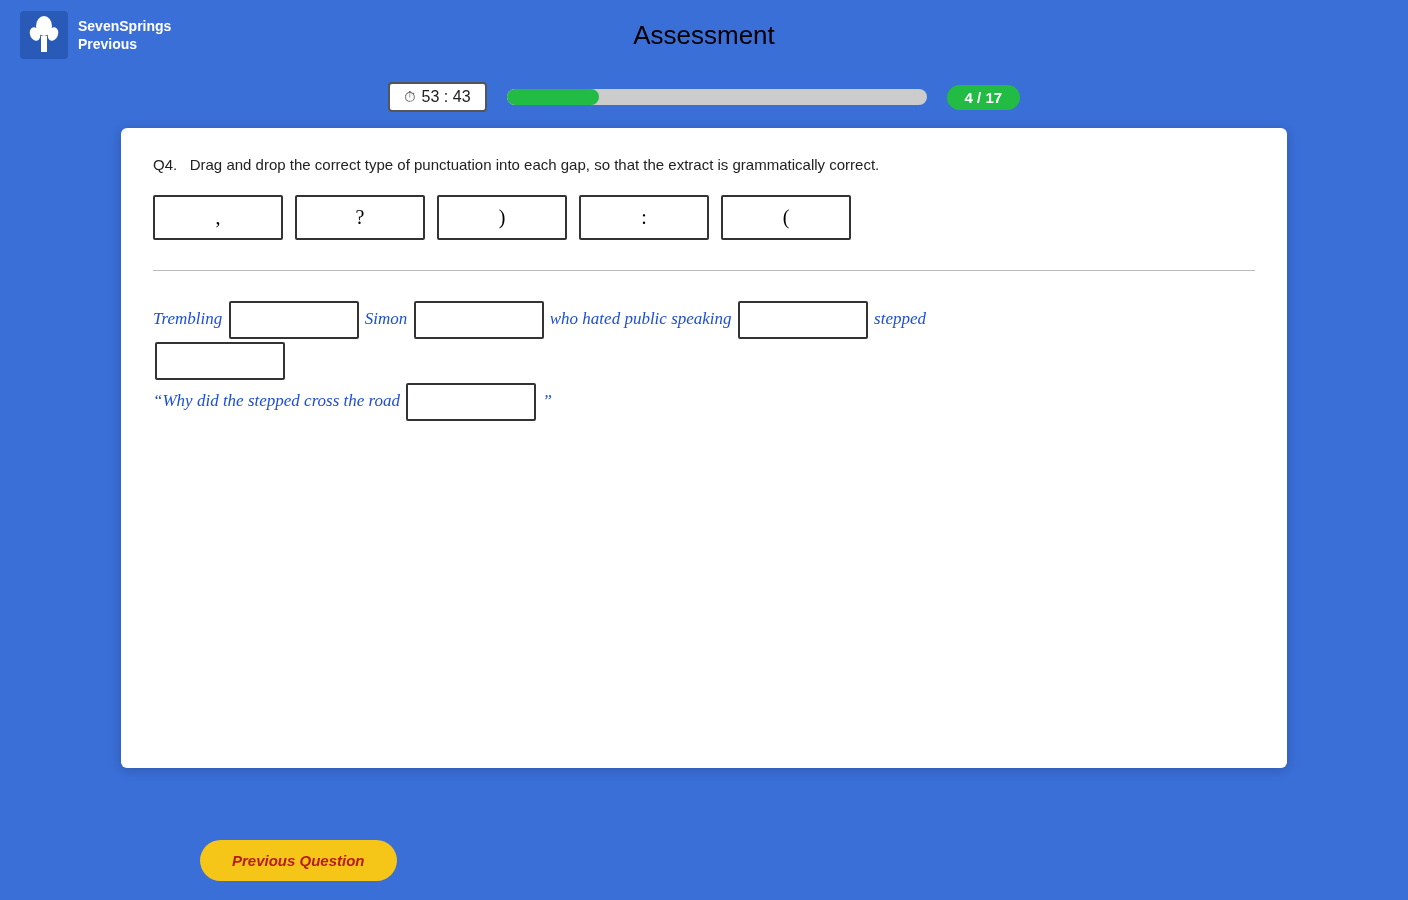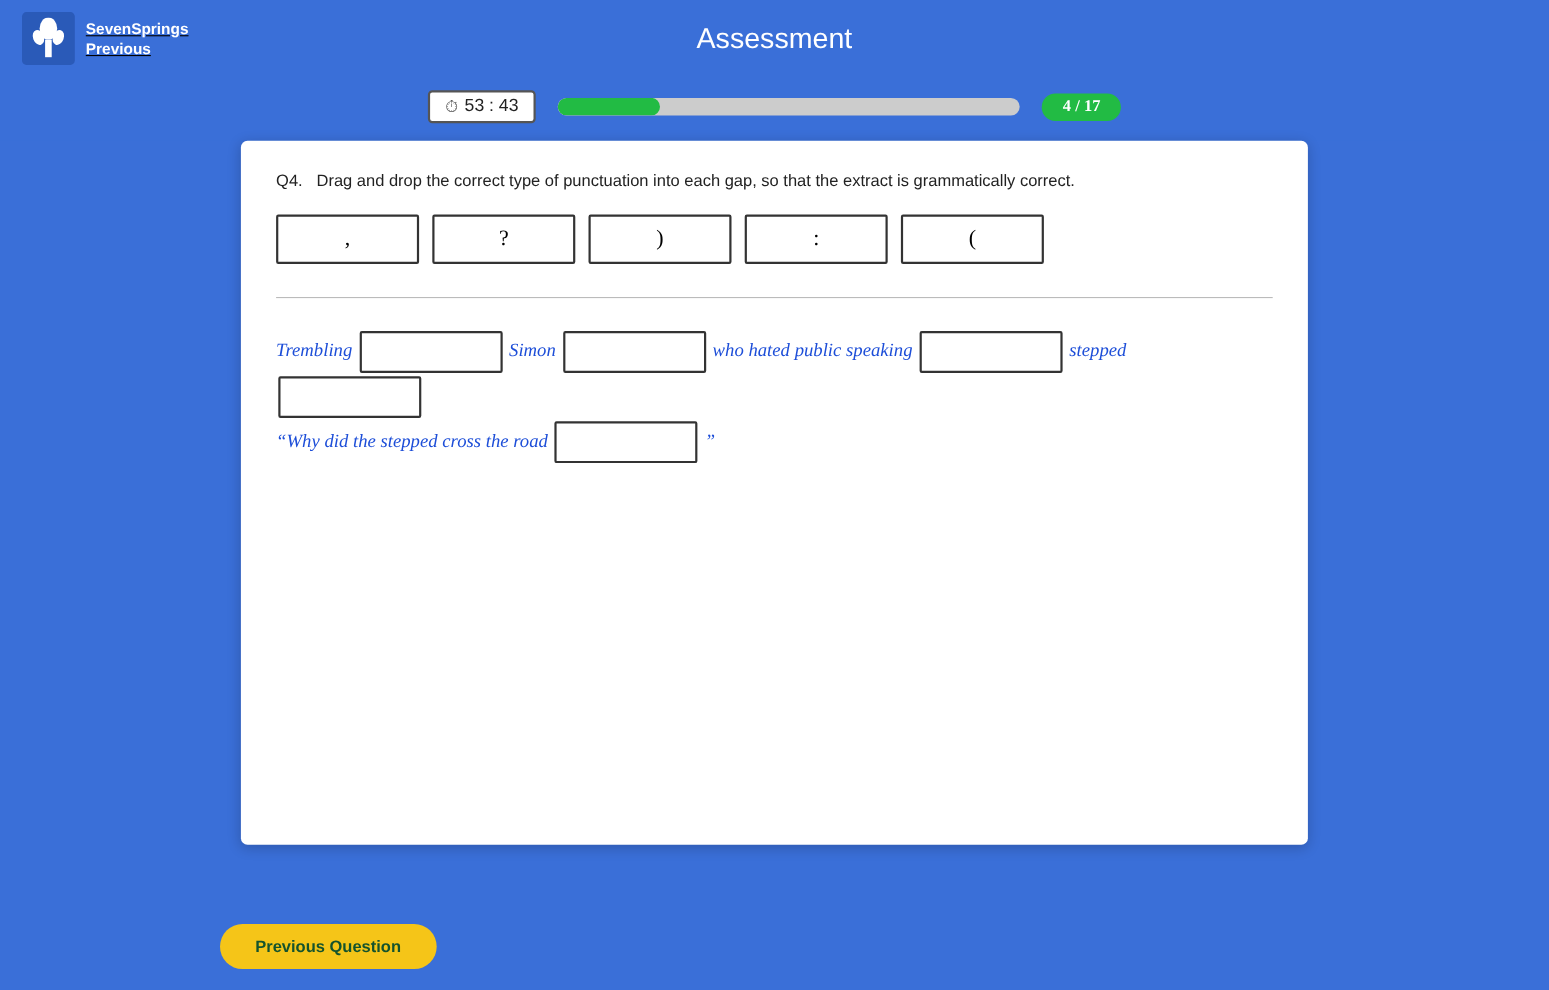"SevenSprings" .header { text-decoration: underline -> none }
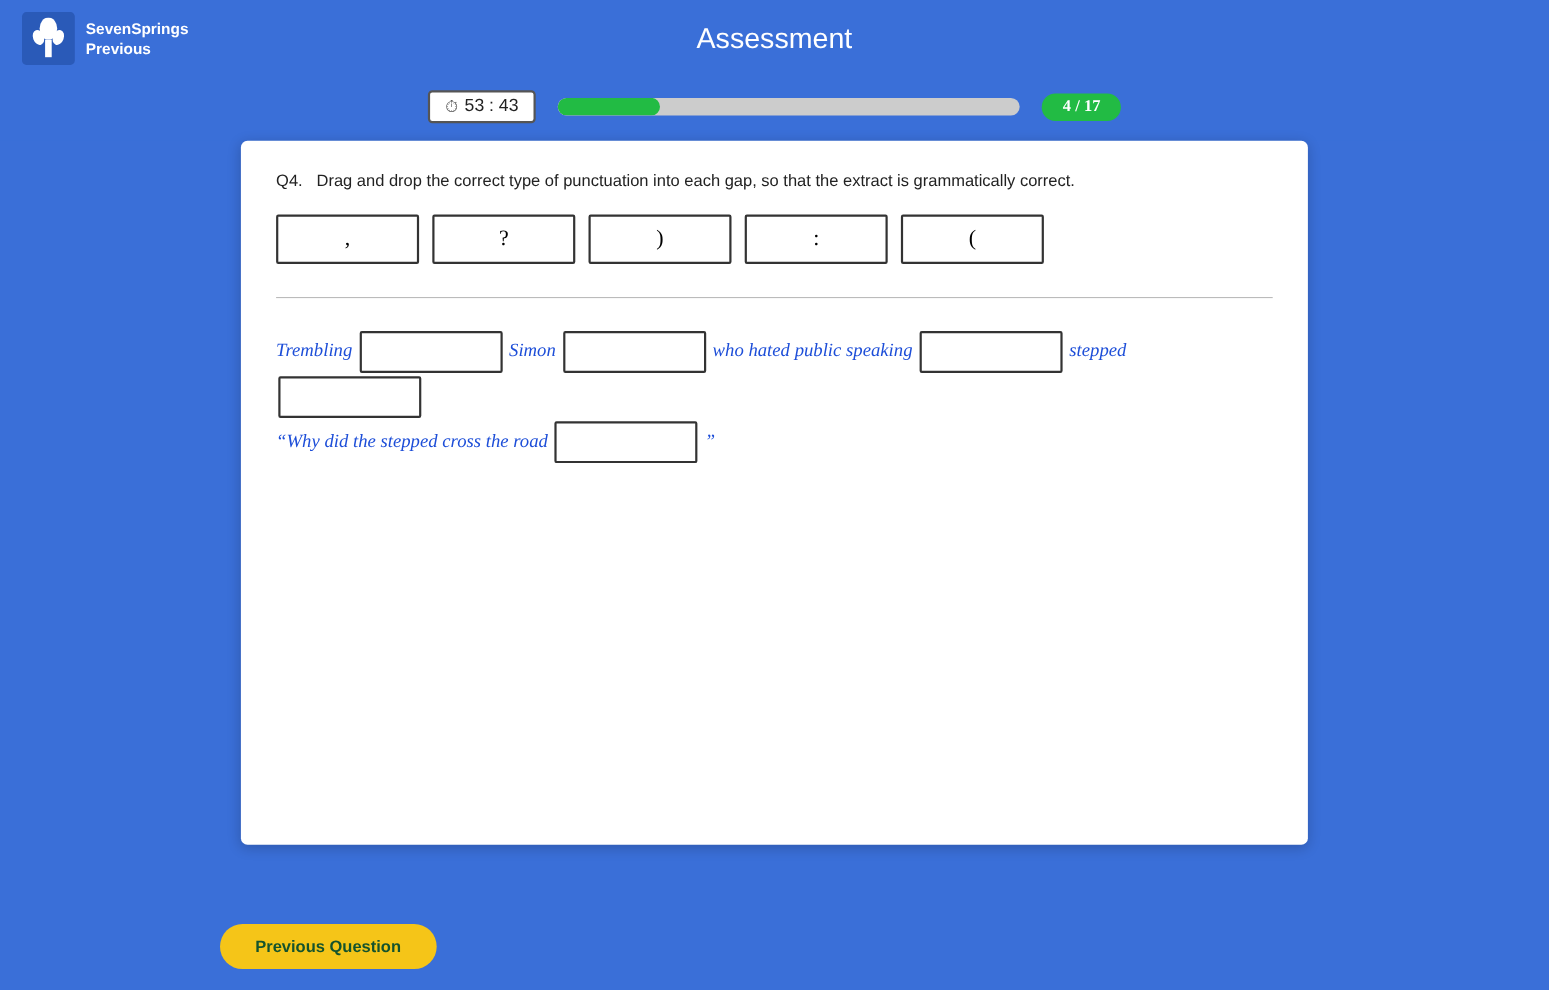"Assessment" .header-title { color: #ffffff -> #000000 }
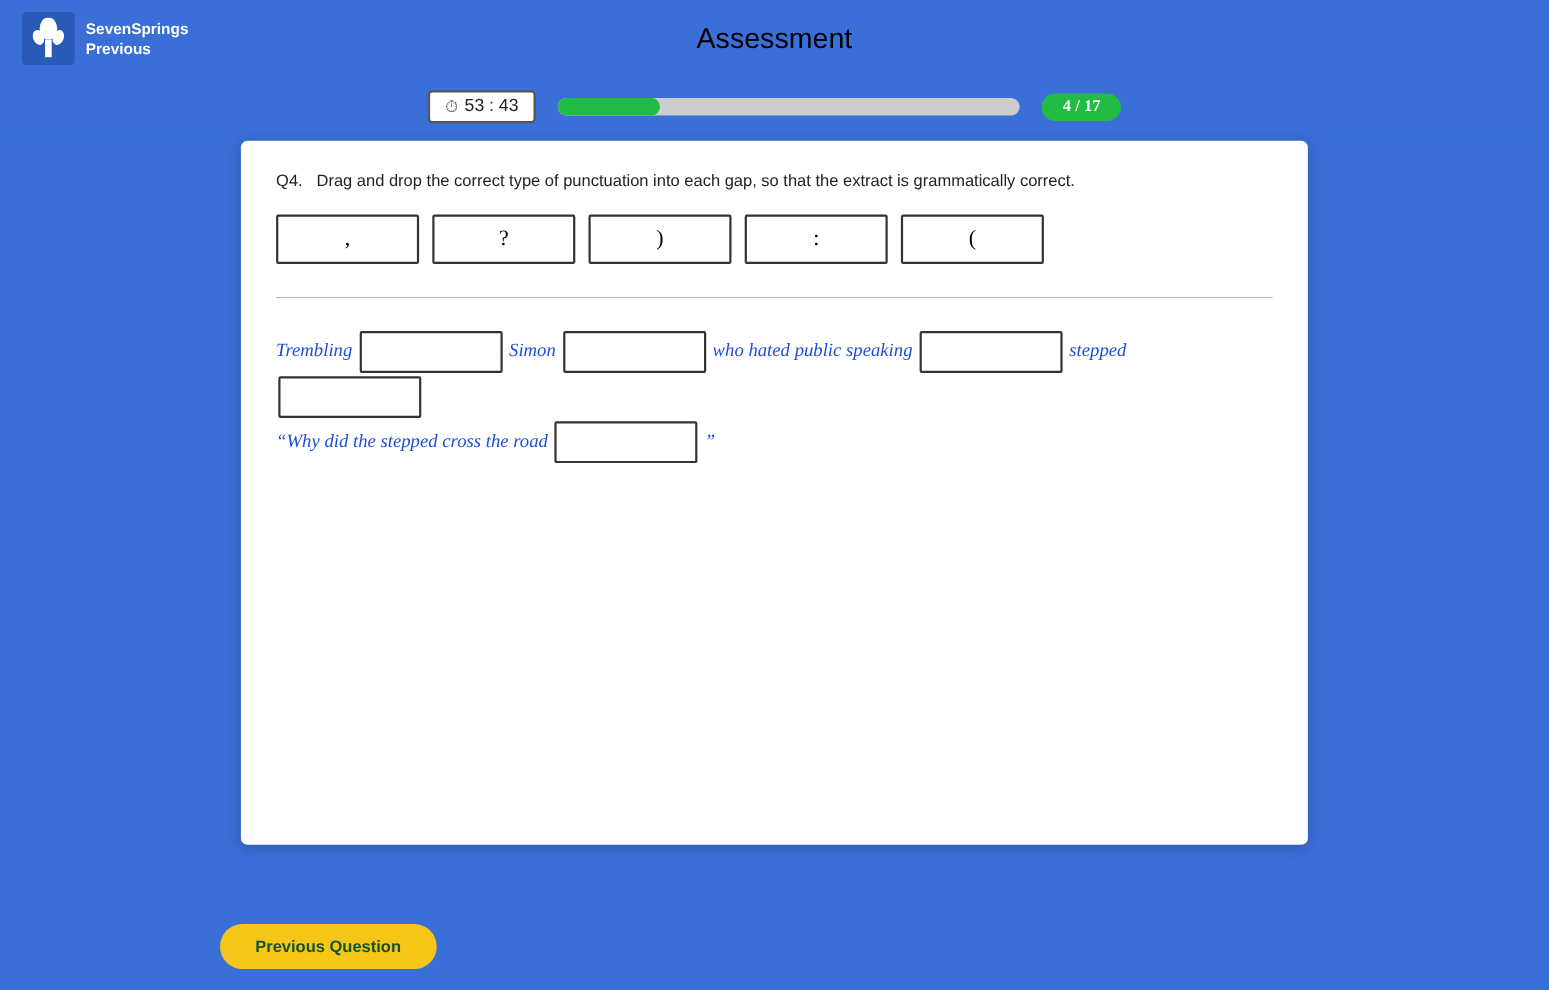"4 / 17" .progress-label { font-family: Liberation Serif, serif -> Liberation Sans, sans-serif; text-align: center -> right }
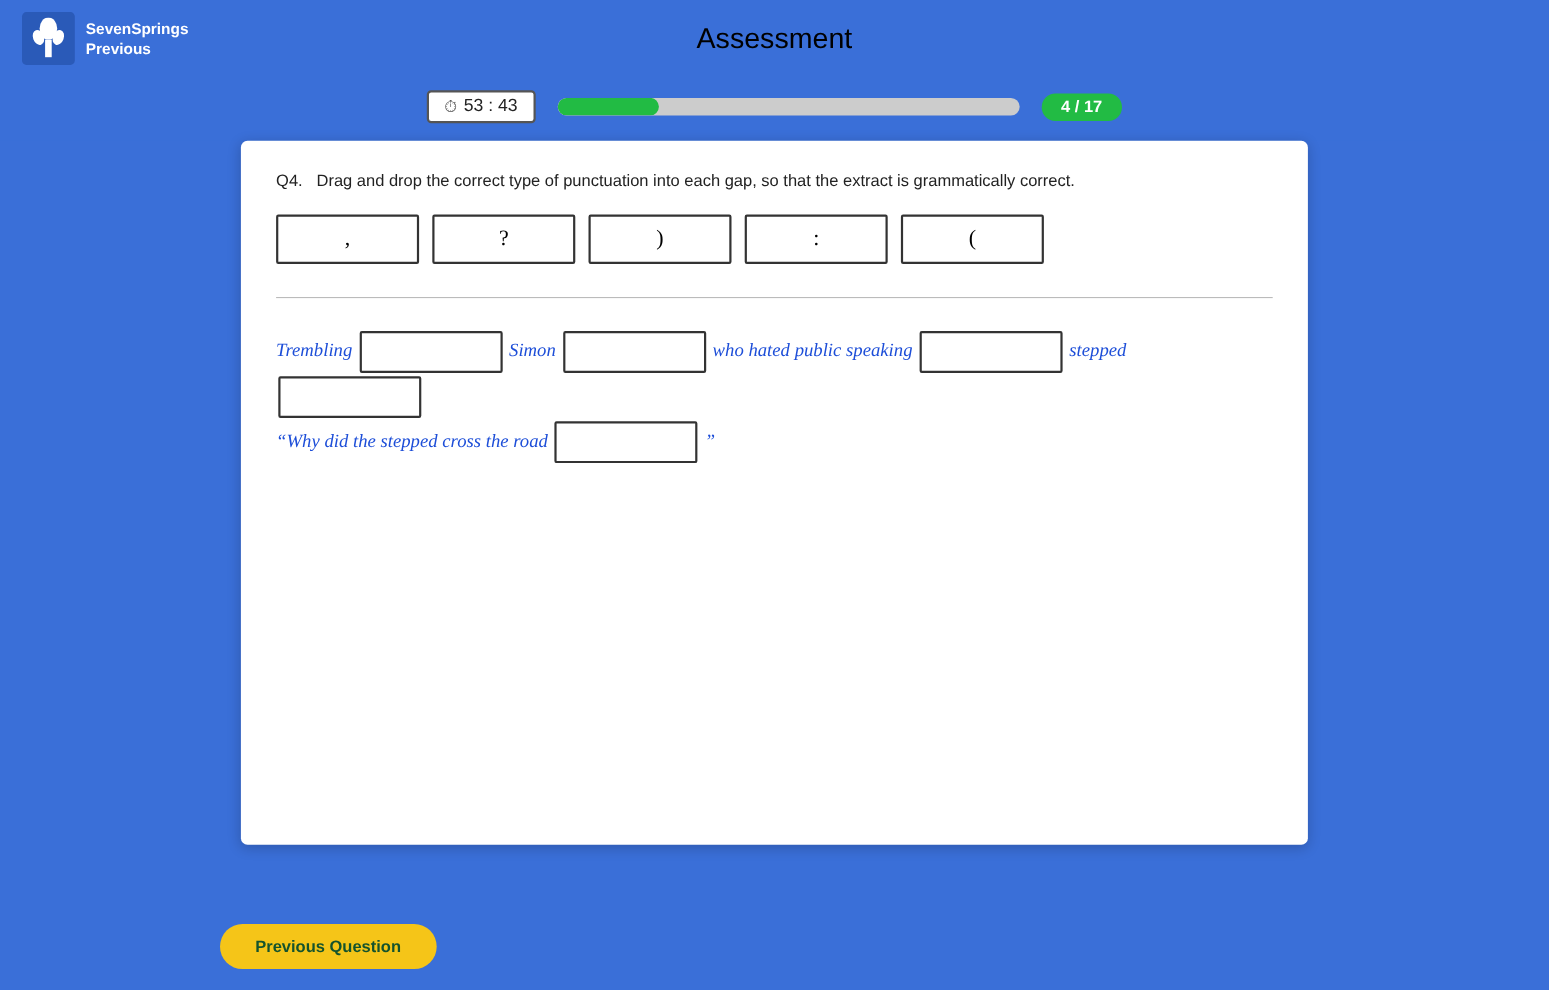"Q4. Drag and drop the" .question-card { width: 970px -> 1166px }
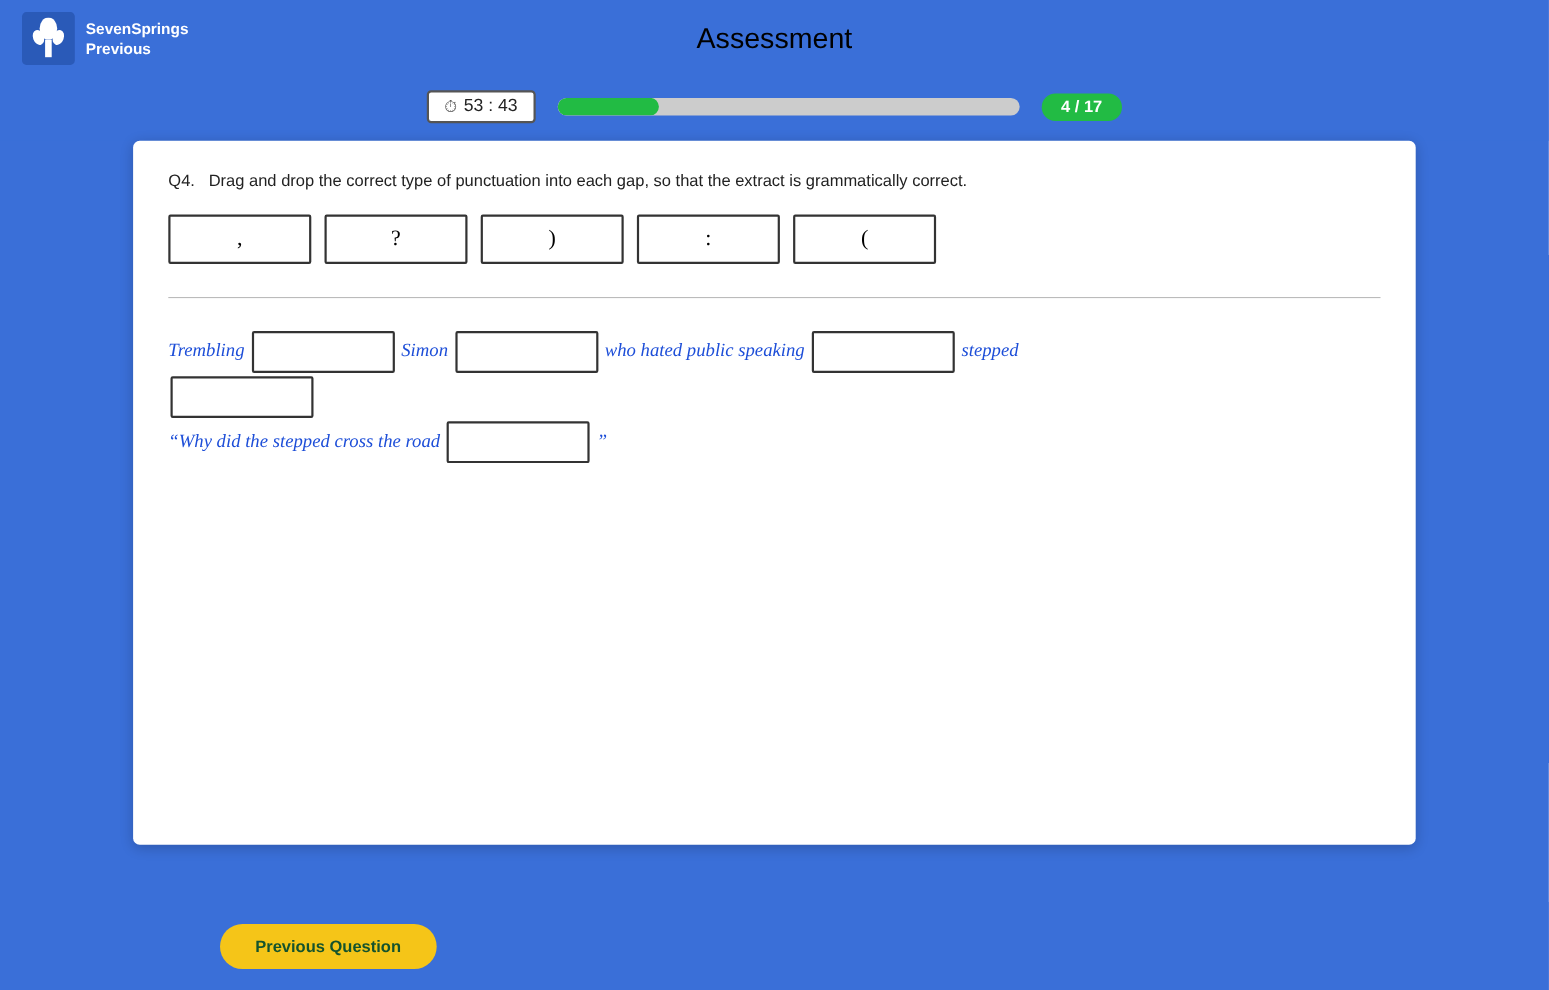"Previous Question" .nav-button { color: #14532d -> #b91c1c; font-style: none -> italic }
